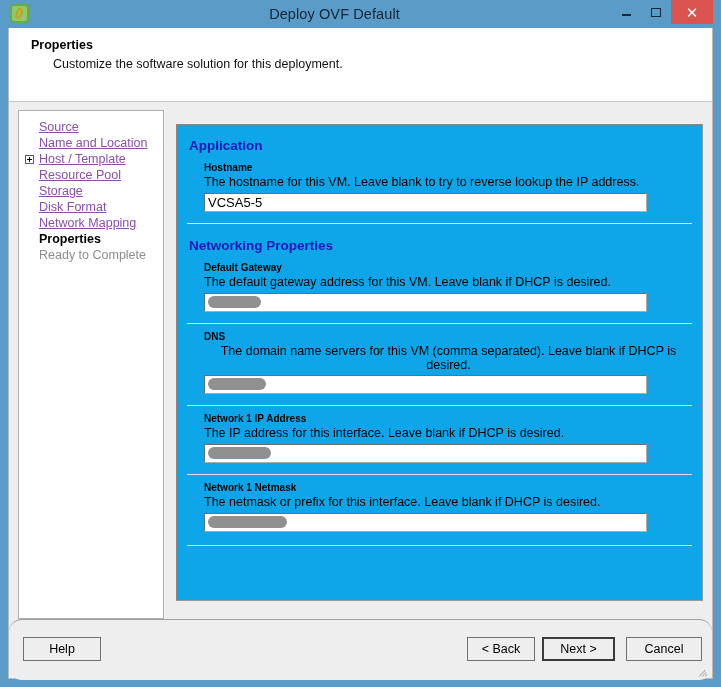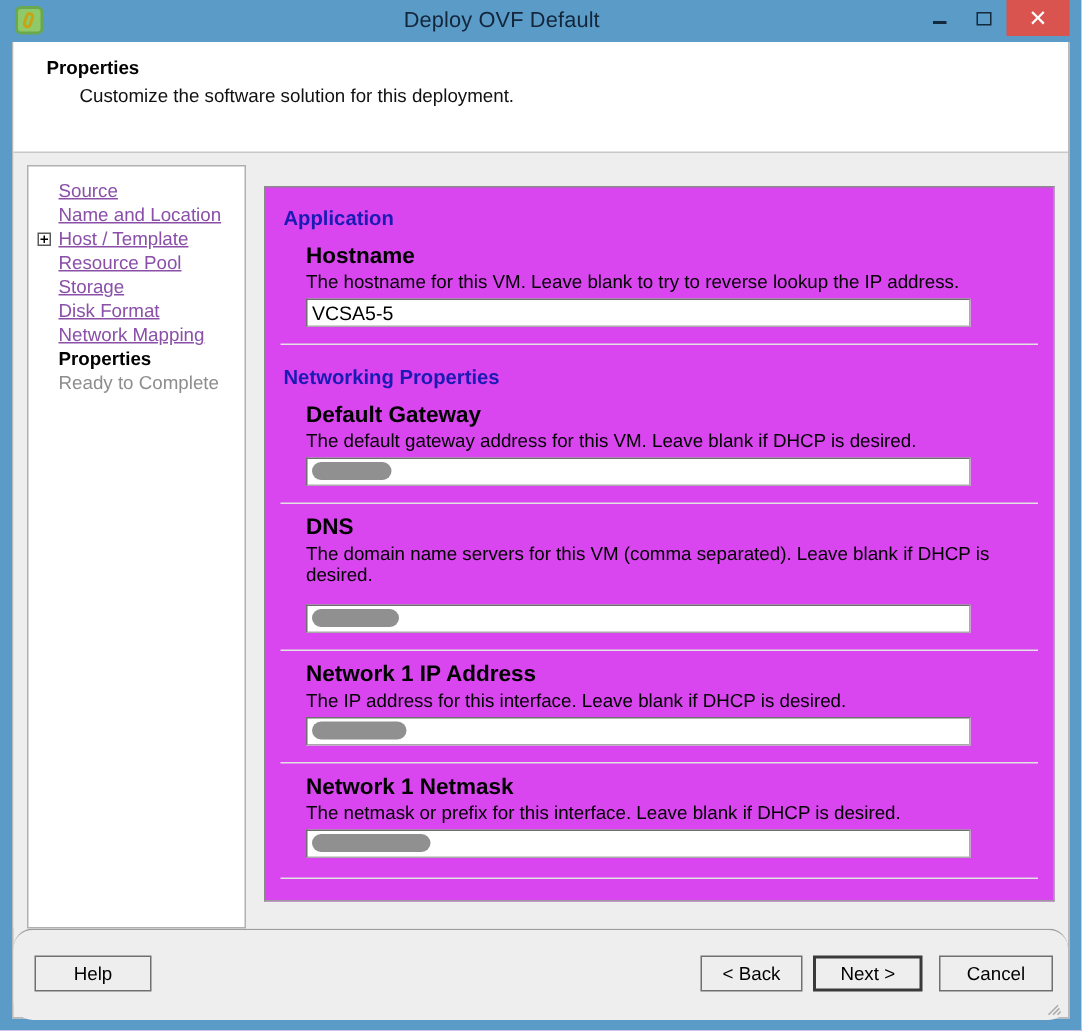"Application" .prop-panel { background: #d946ef -> #0ea5e9 }
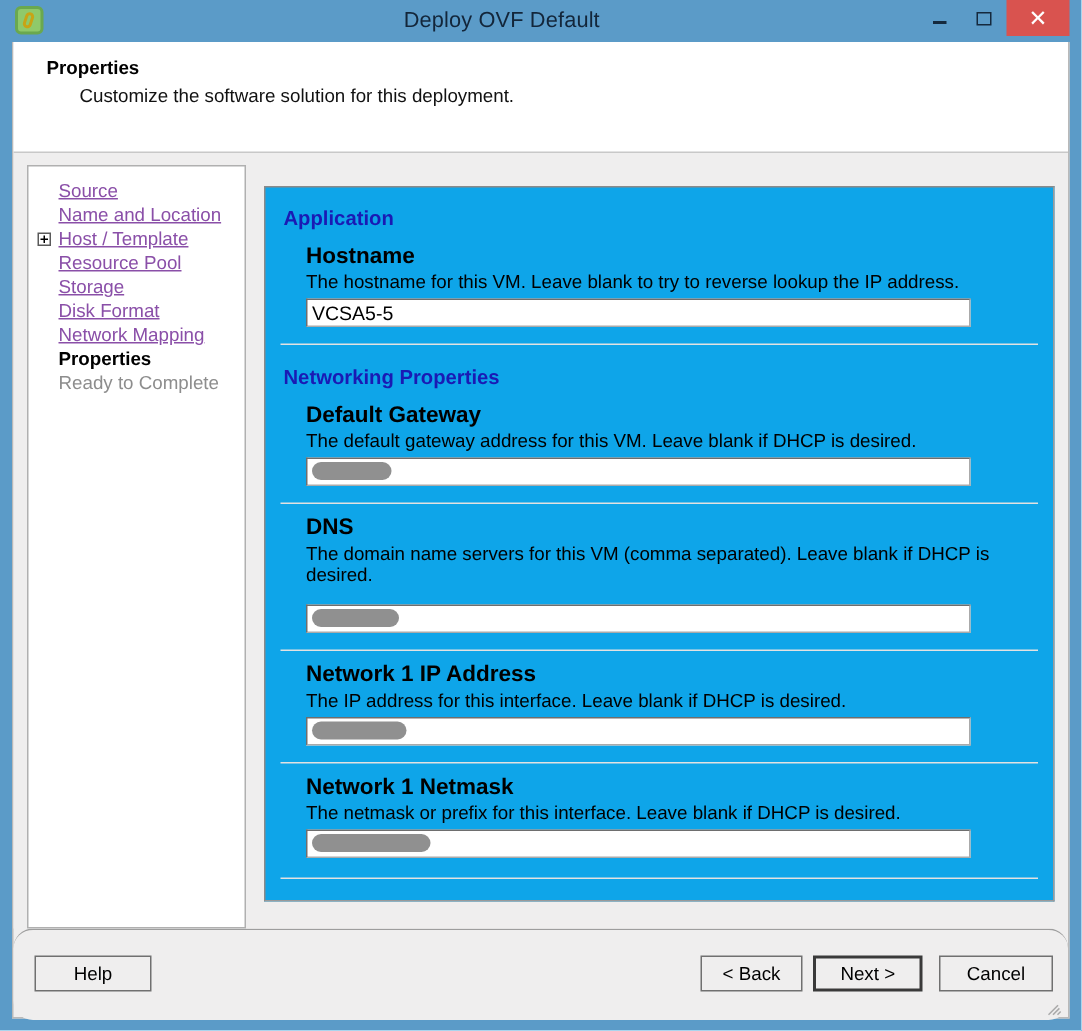"Hostname" .field-label { font-size: 15px -> 10px }
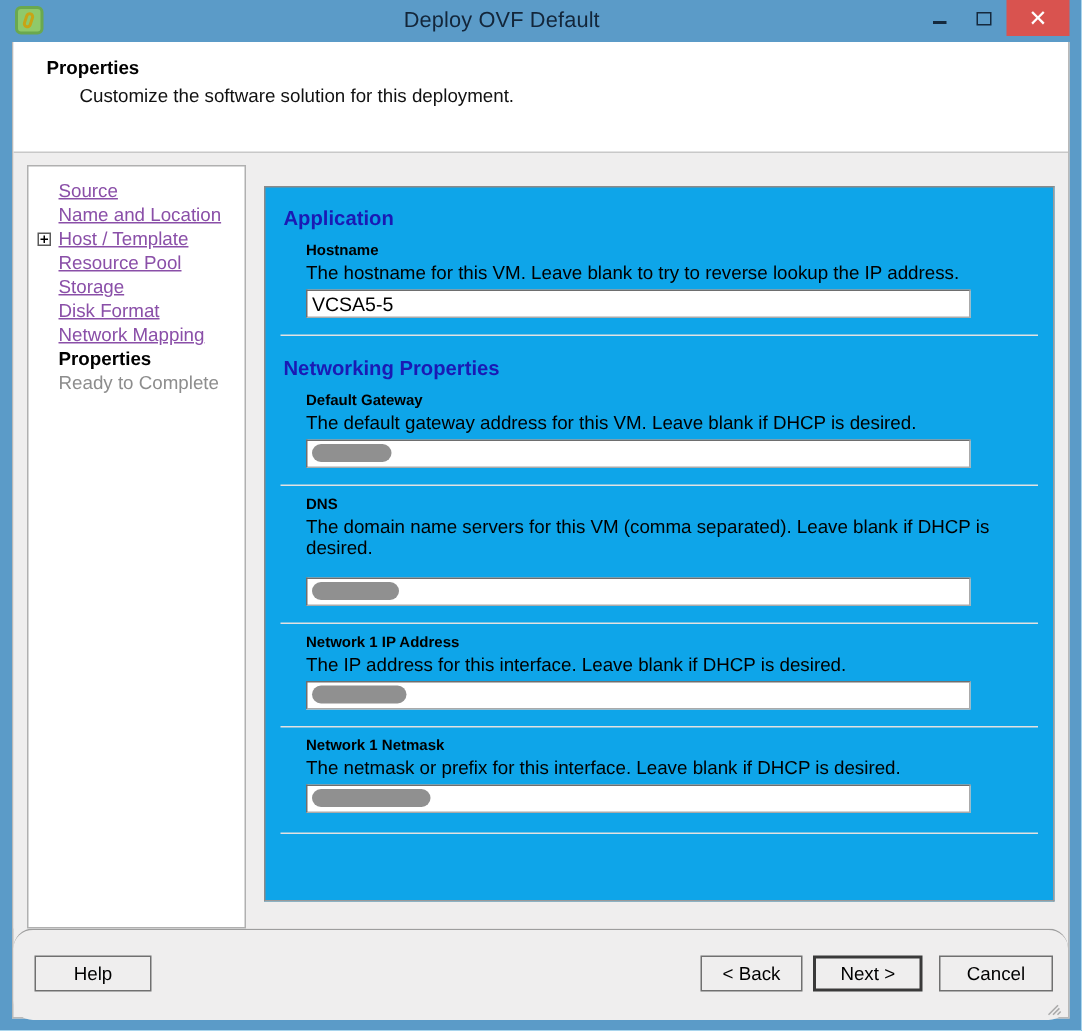"The domain name servers for" .field-desc.tall { margin-bottom: 13px -> 3px; text-align: none -> center }
